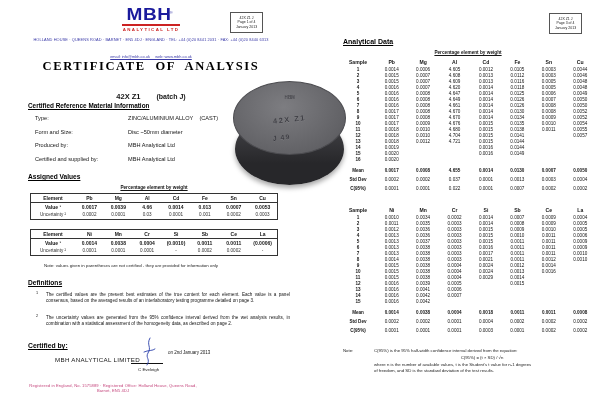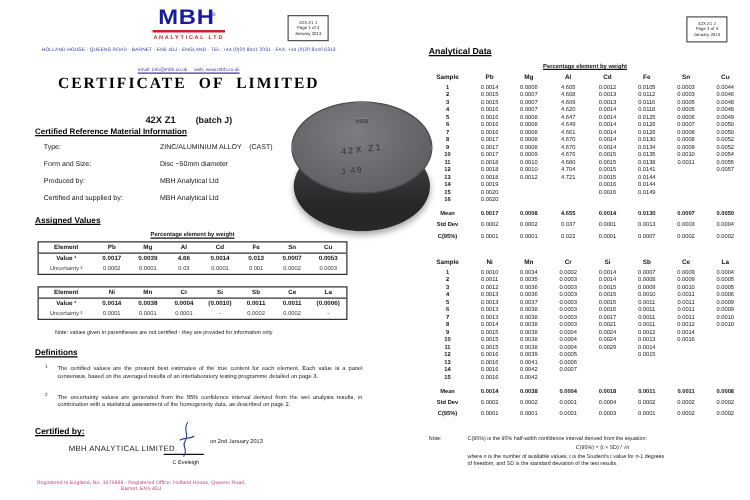"CERTIFICATE OF LIMITED" div.center-col { text: LIMITED -> ANALYSIS }
